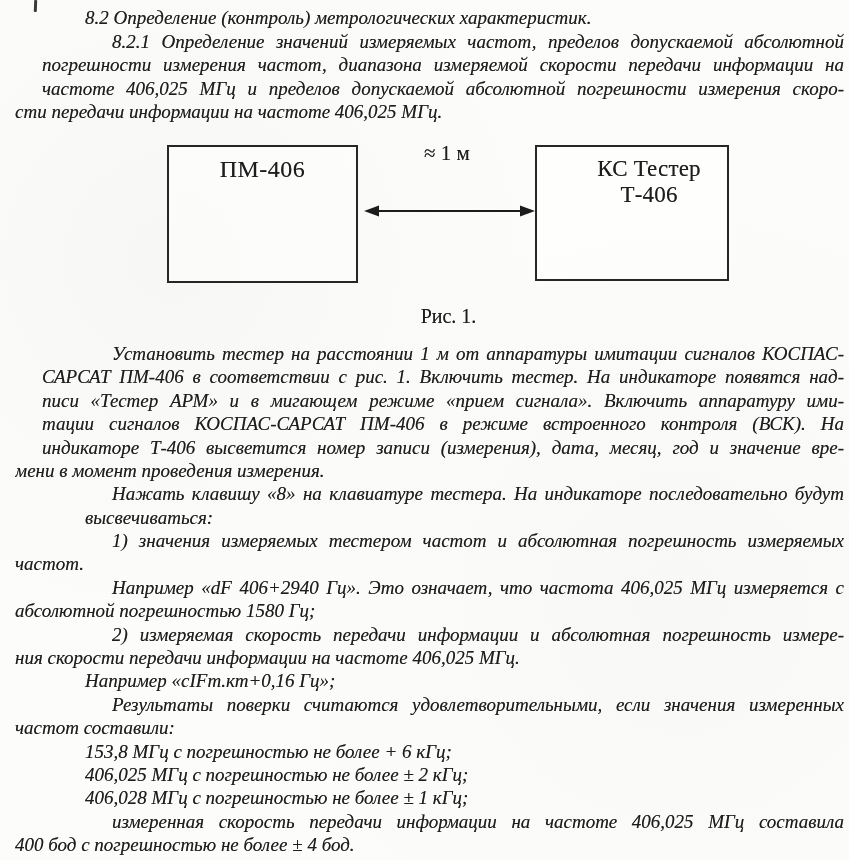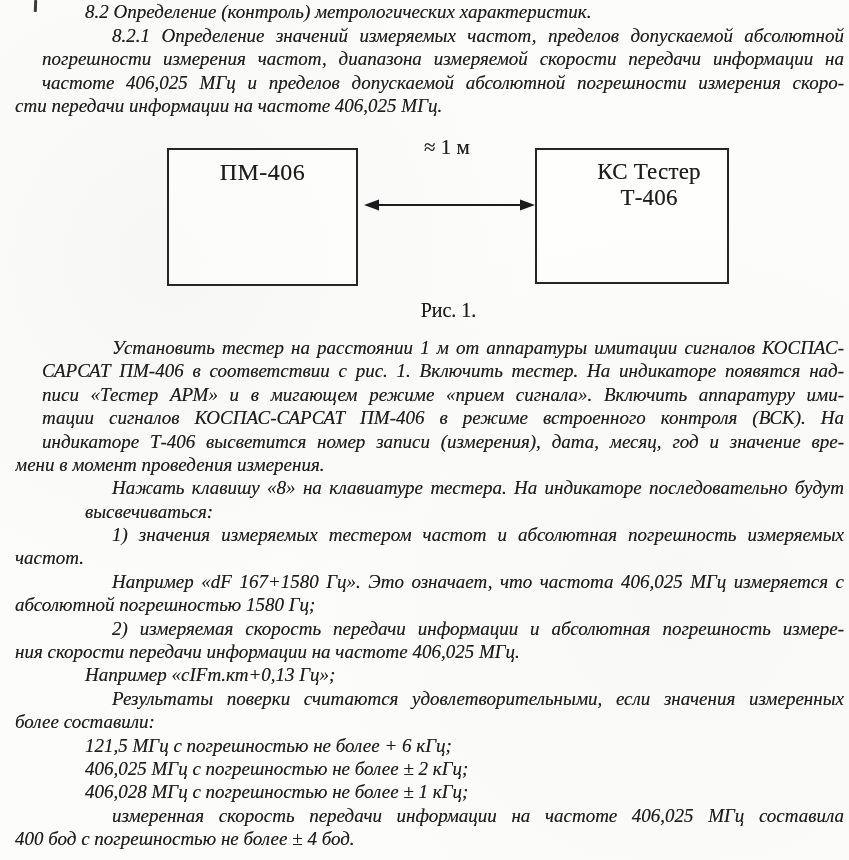"8.2 Определение (контроль)" .intro { padding-top: none -> 6px }
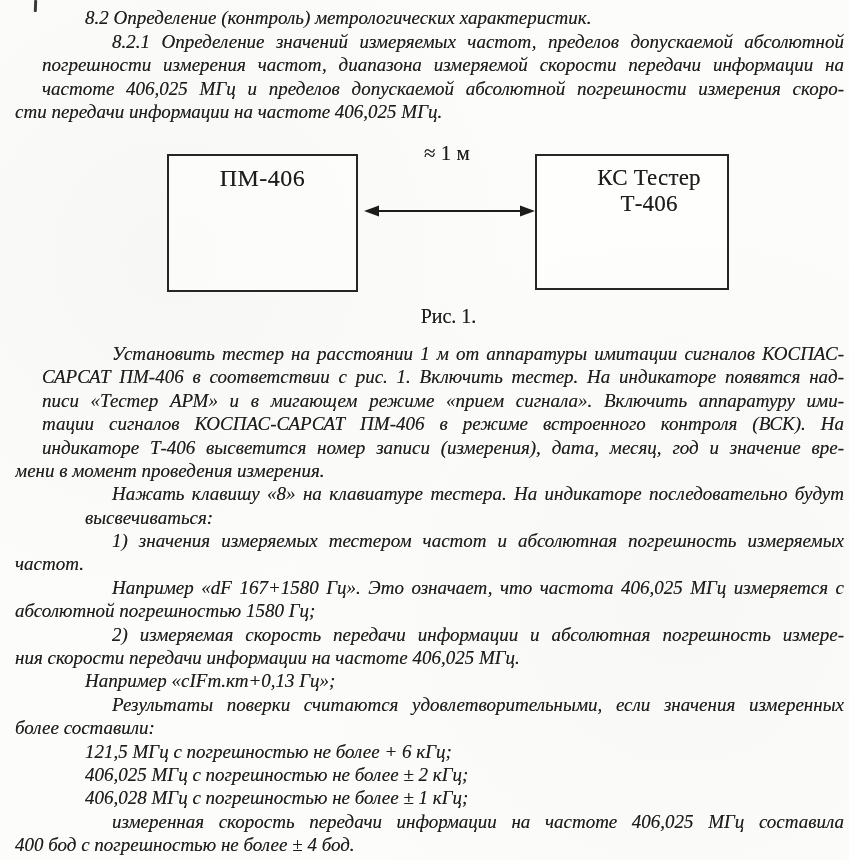"ПМ-406" .fbox { top: 16px -> 7px }
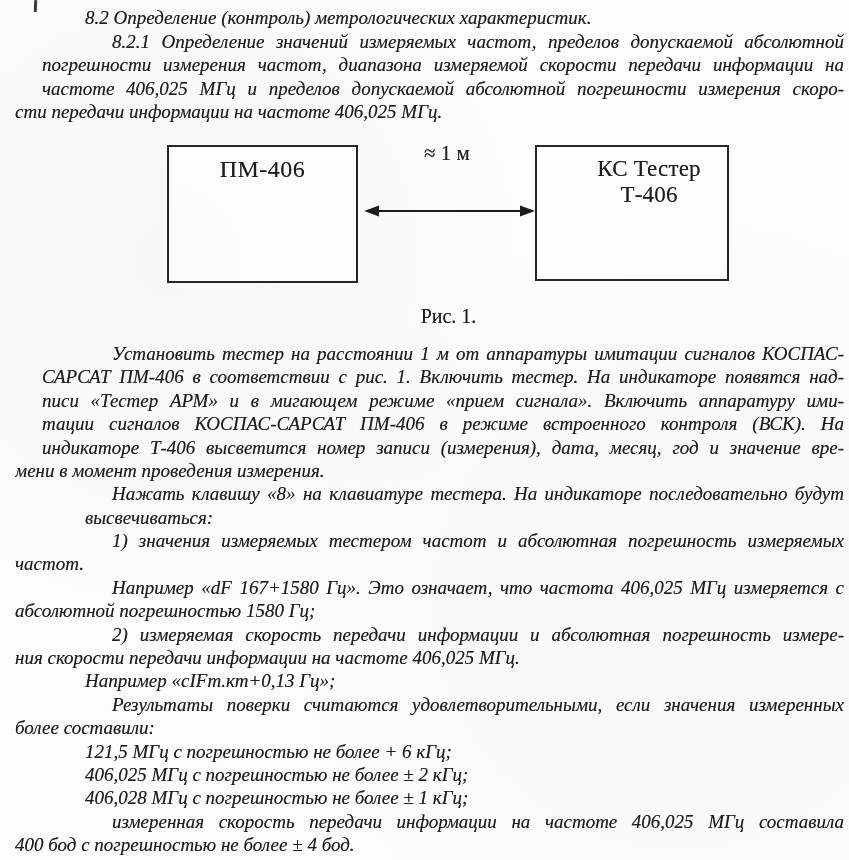"Например «dF 167+1580 Гц». Это" div.line { text: 167+1580 -> 406+2940 }
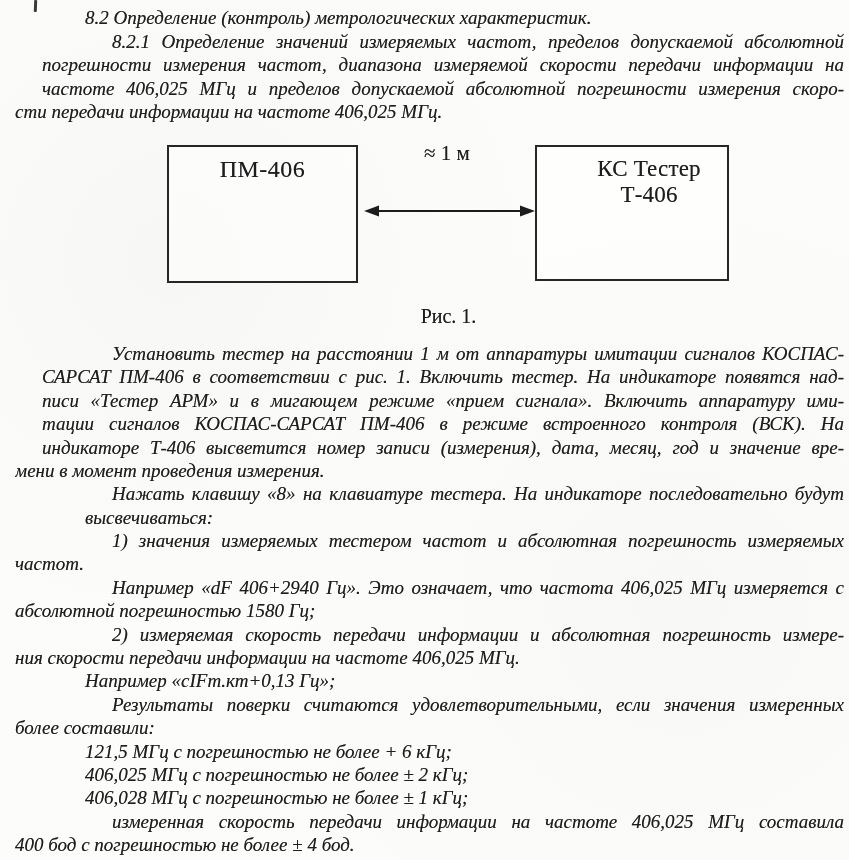"Например «сIFт.кт+0,13 Гц»;" div.line { text: сIFт.кт+0,13 -> сIFт.кт+0,16 }
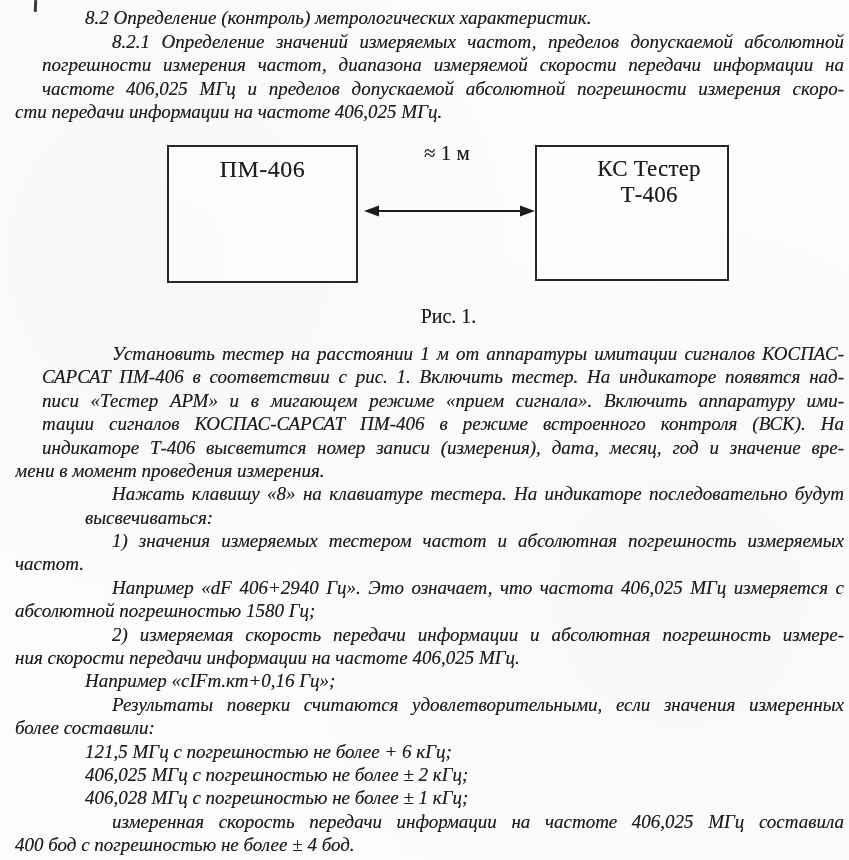"более составили:" div.line { text: более -> частот }
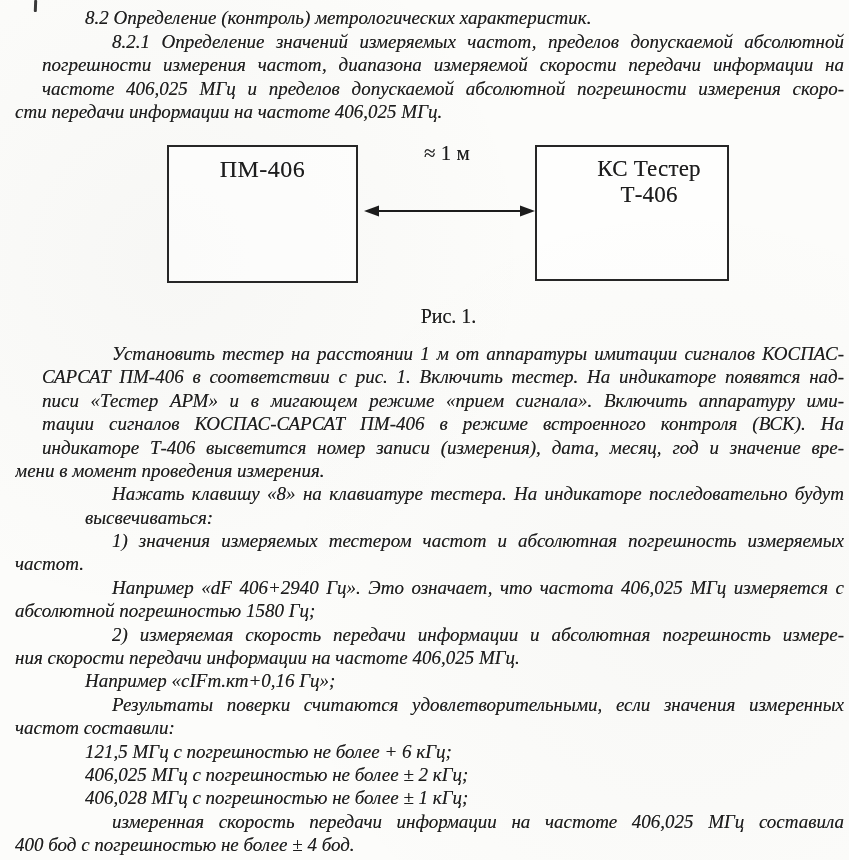"121,5 МГц с погрешностью не" div.line { text: 121,5 -> 153,8 }
